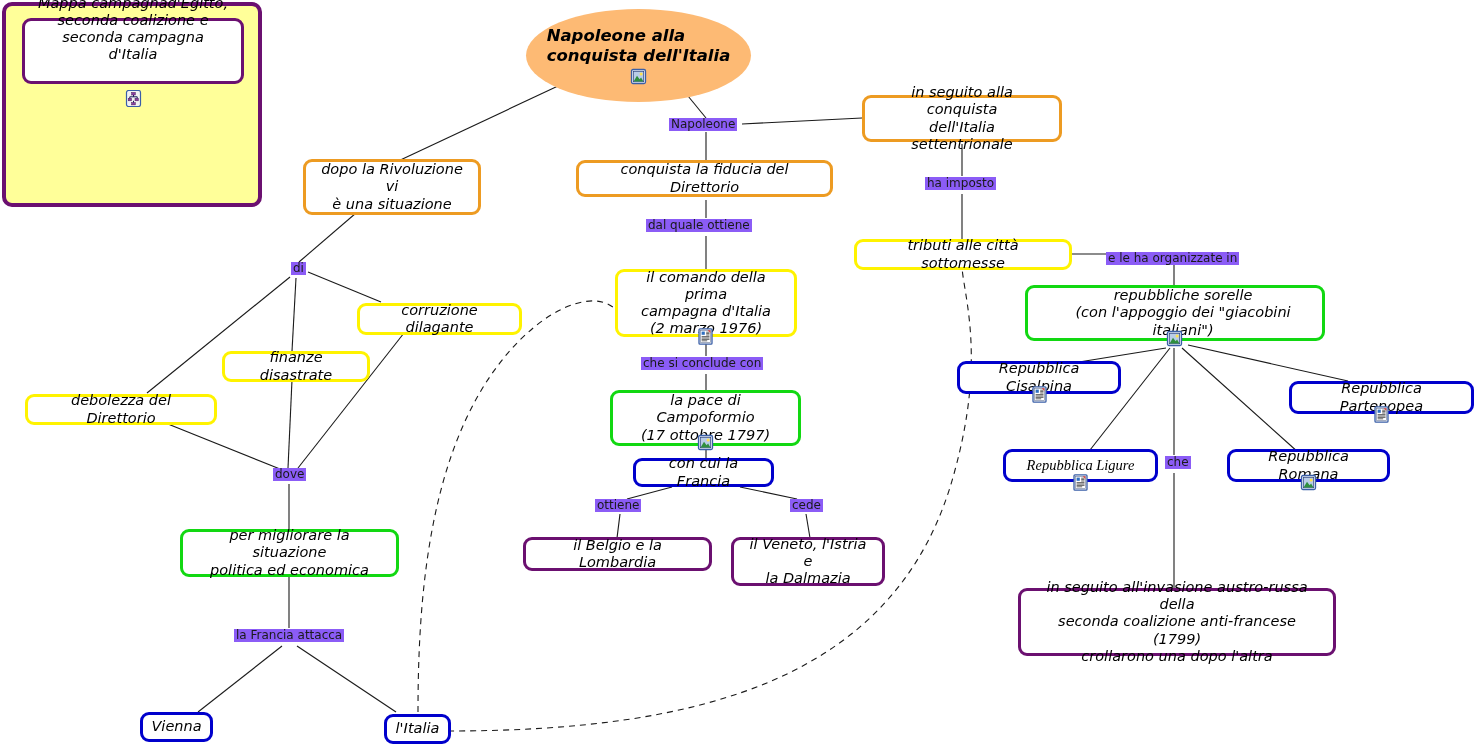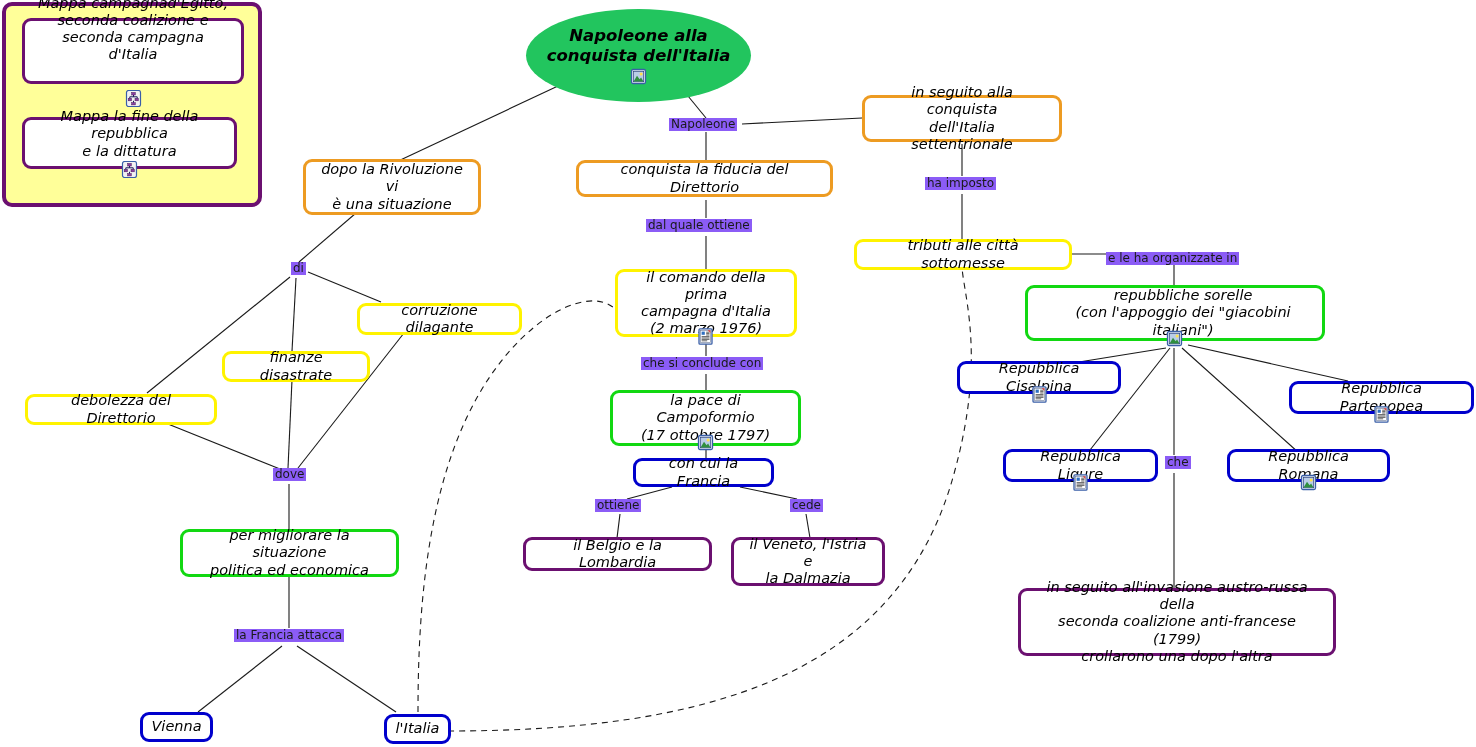"Napoleone alla" .root { background: #22c55e -> #fdba74; text-align: center -> none }
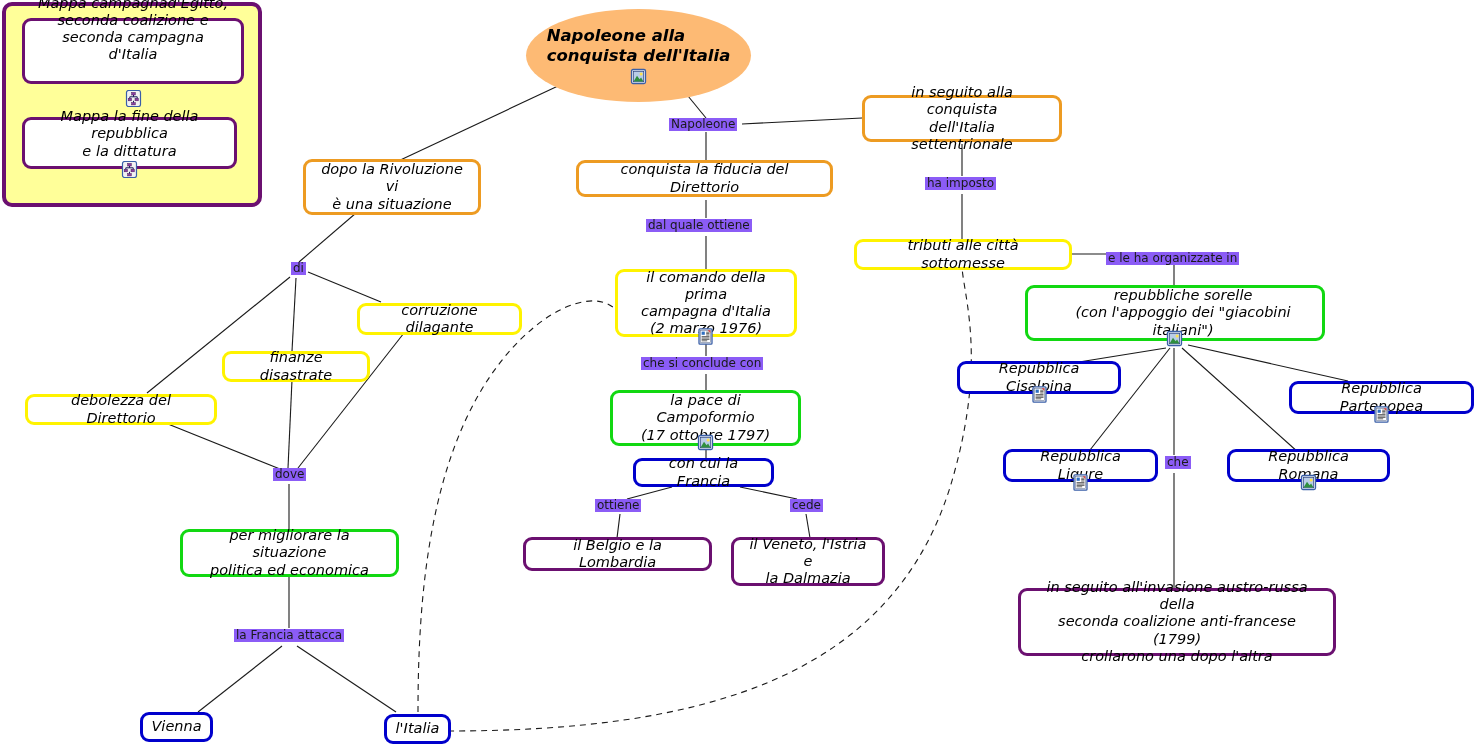"Mappa la fine della repubblica" div.node { html: <div> <span>Mappa la fine della repubblica e la dittatura</span> <span> <svg> <rect></rect> <rect></rect> <rect></rect> <rect></rect> <rect></rect> <path></path> </svg> </span> </div> -> none }
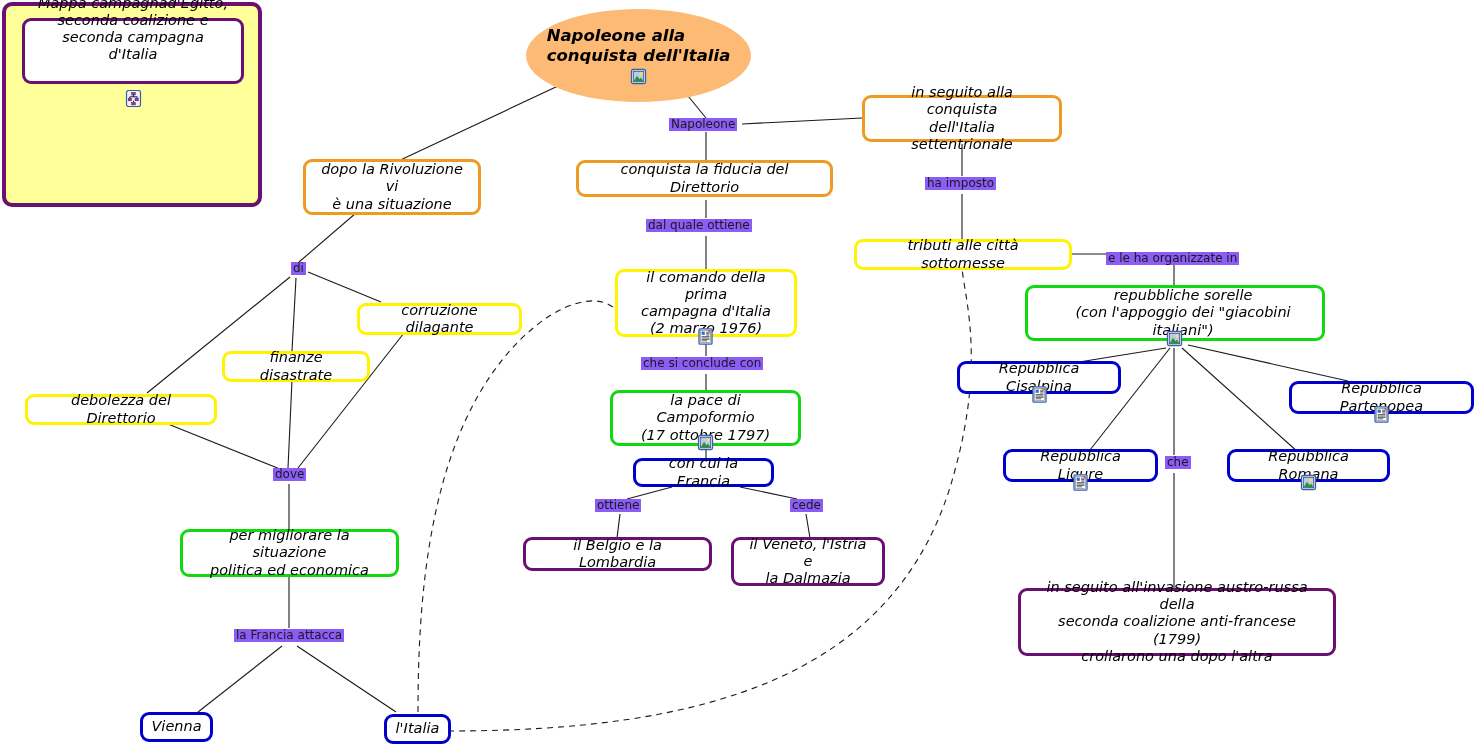"Repubblica Ligure" div.node { font-family: none -> Liberation Serif, serif }
